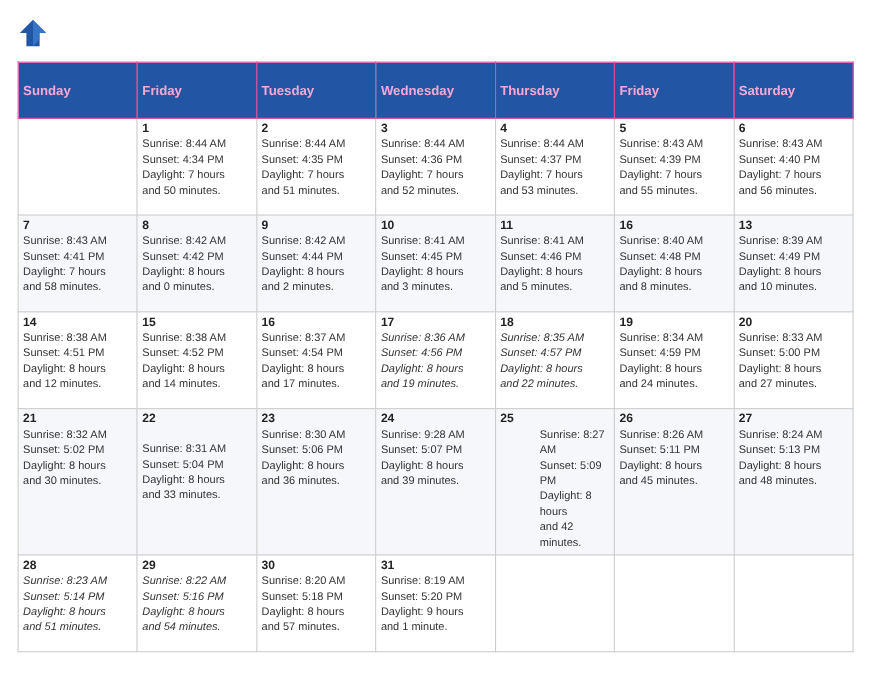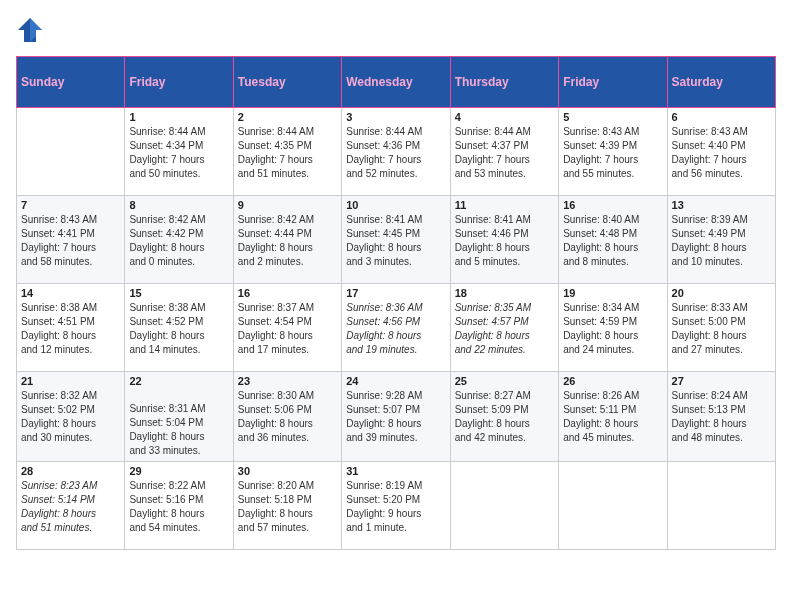"Sunrise: 8:27 AM" div.day-info { margin-left: none -> 36px }
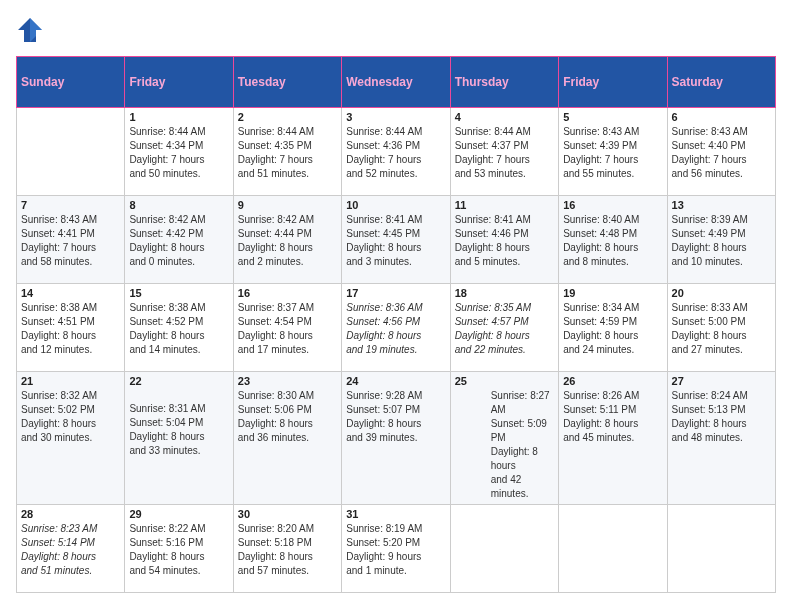"Sunrise: 8:22 AM" div.day-info { font-style: none -> italic }
